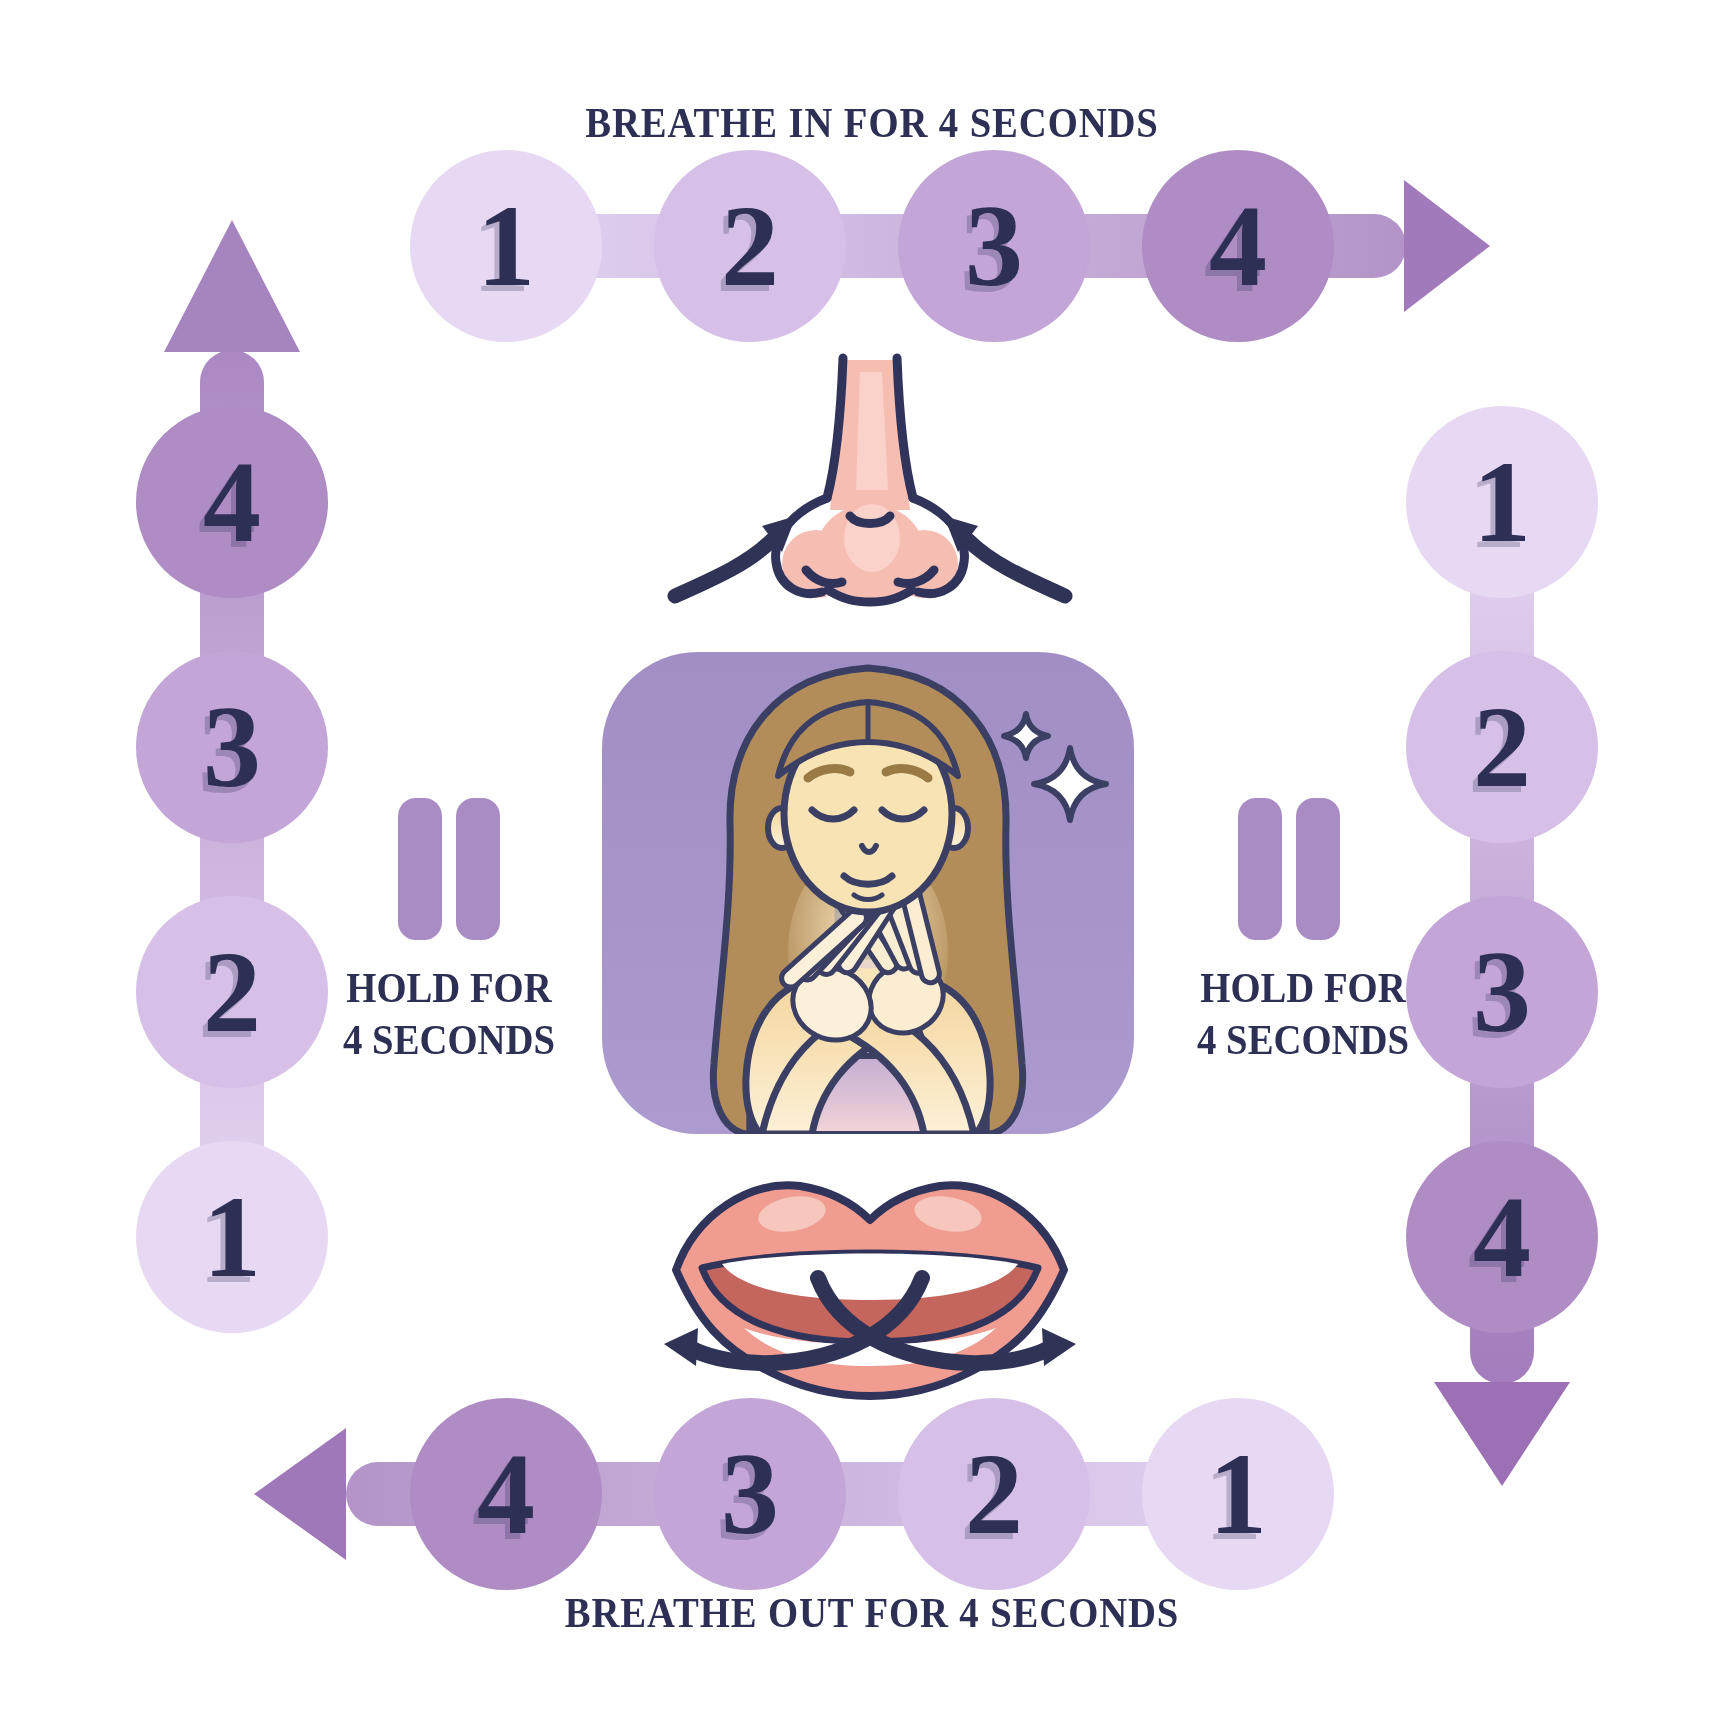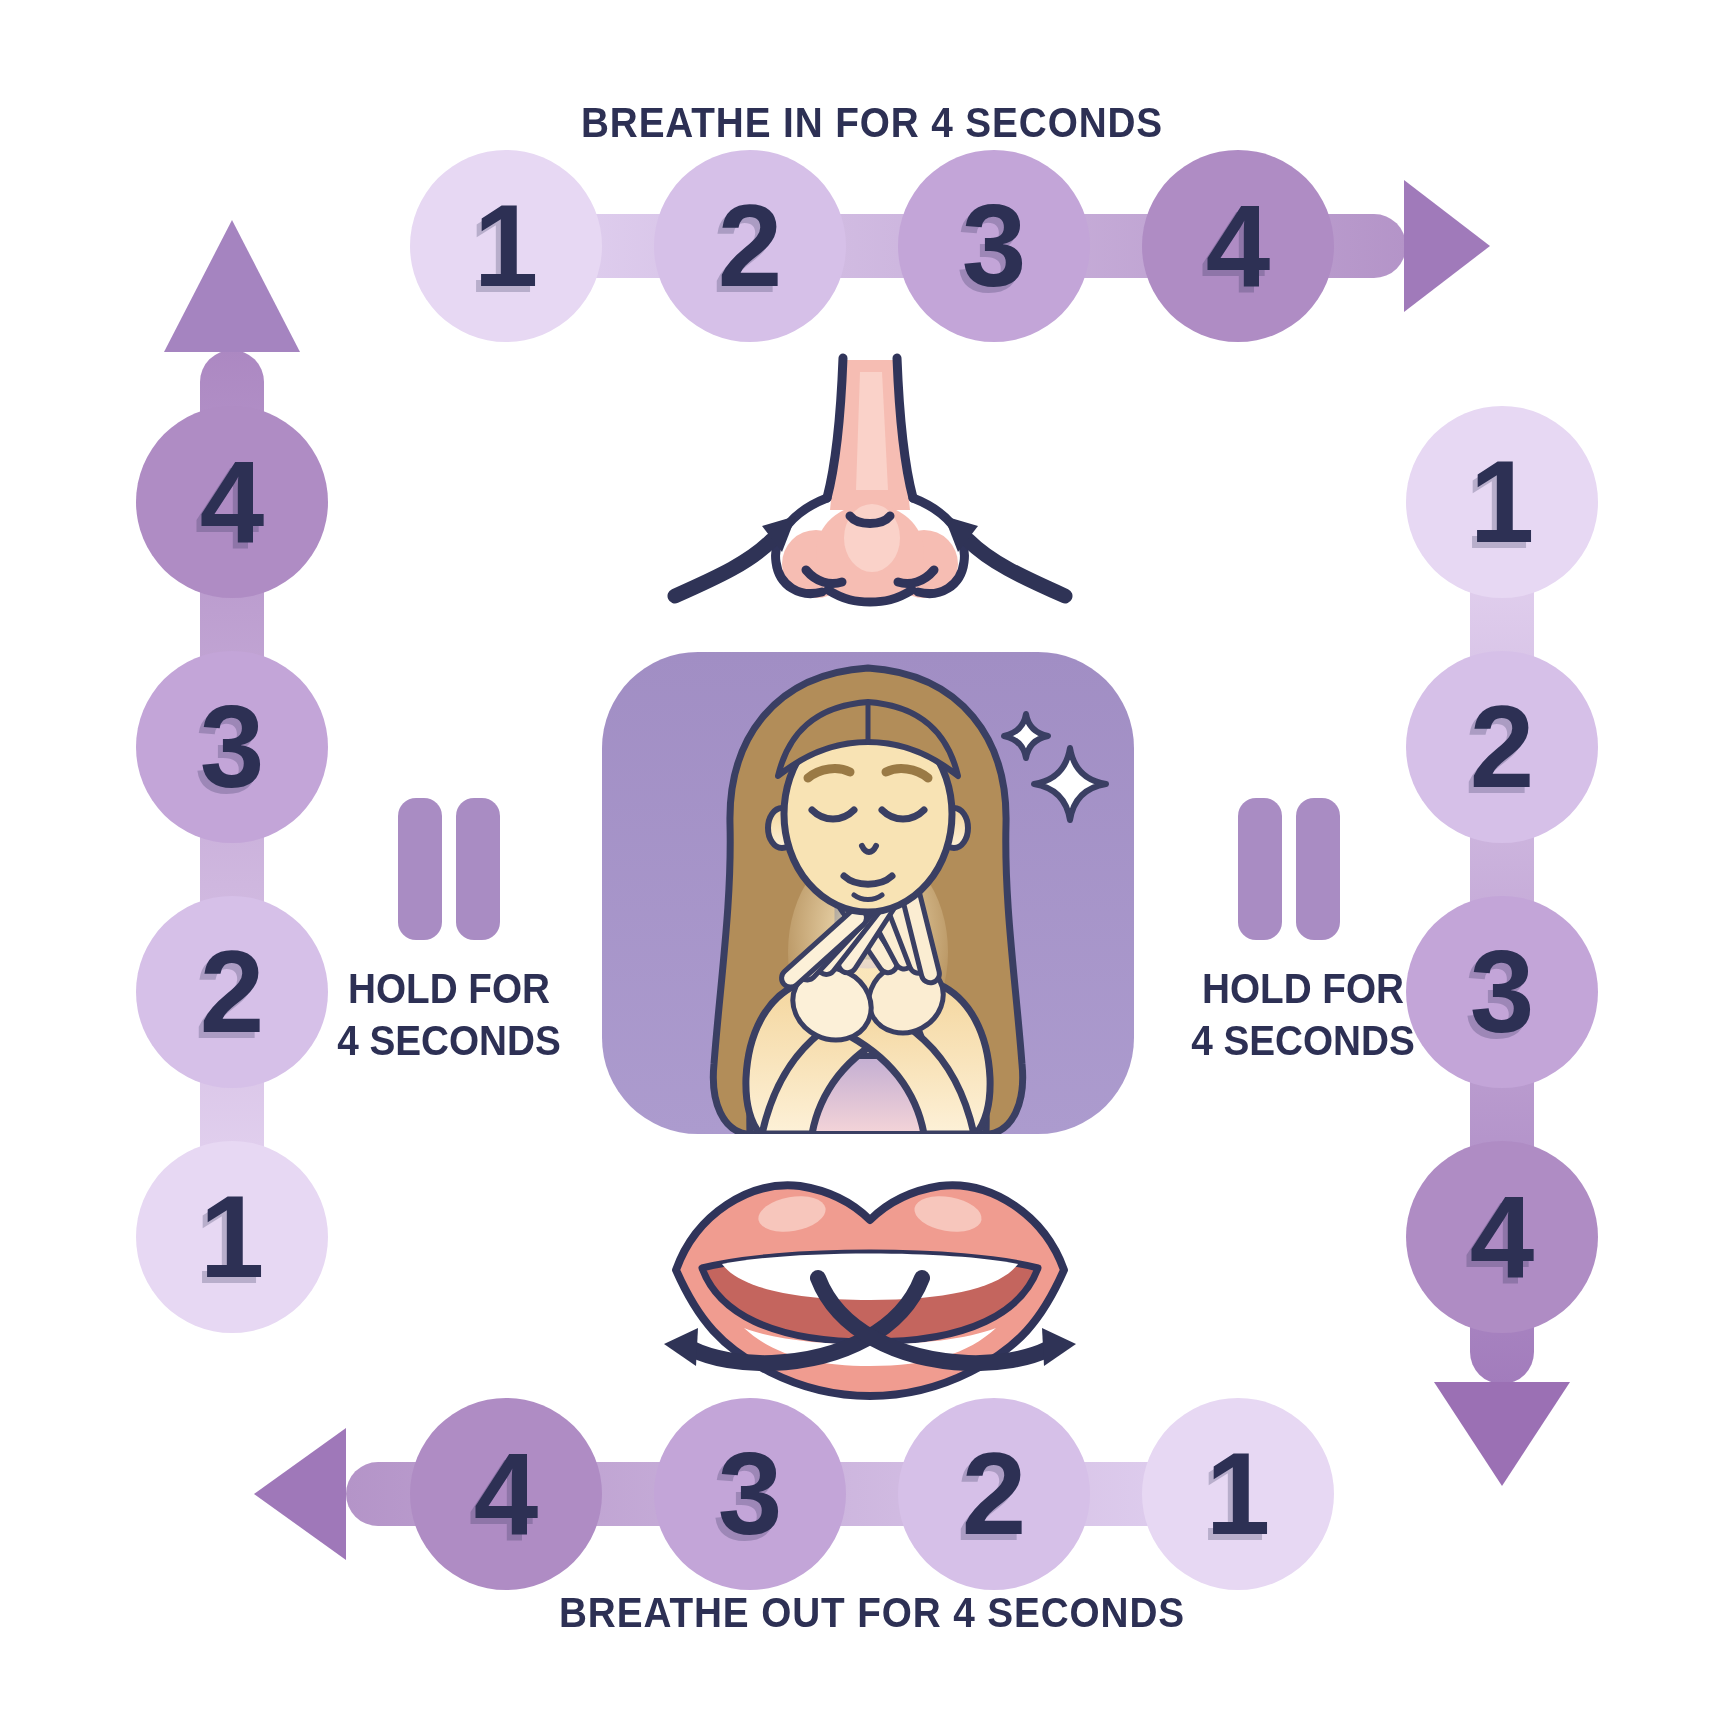"BREATHE IN FOR 4 SECONDS" #canvas { font-family: Liberation Sans, sans-serif -> Liberation Serif, serif }
